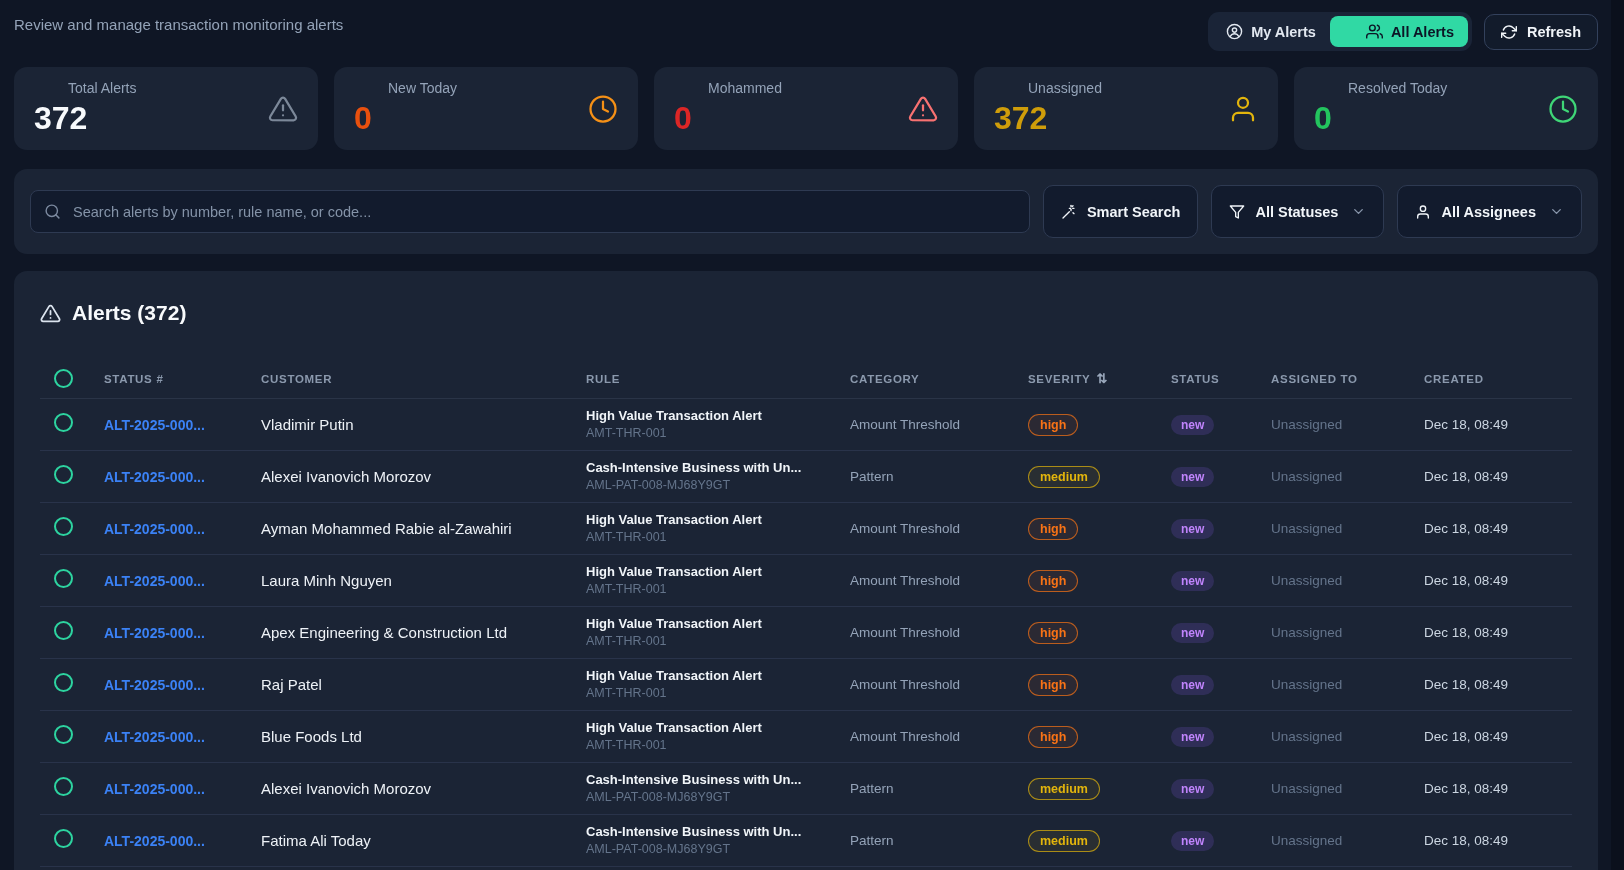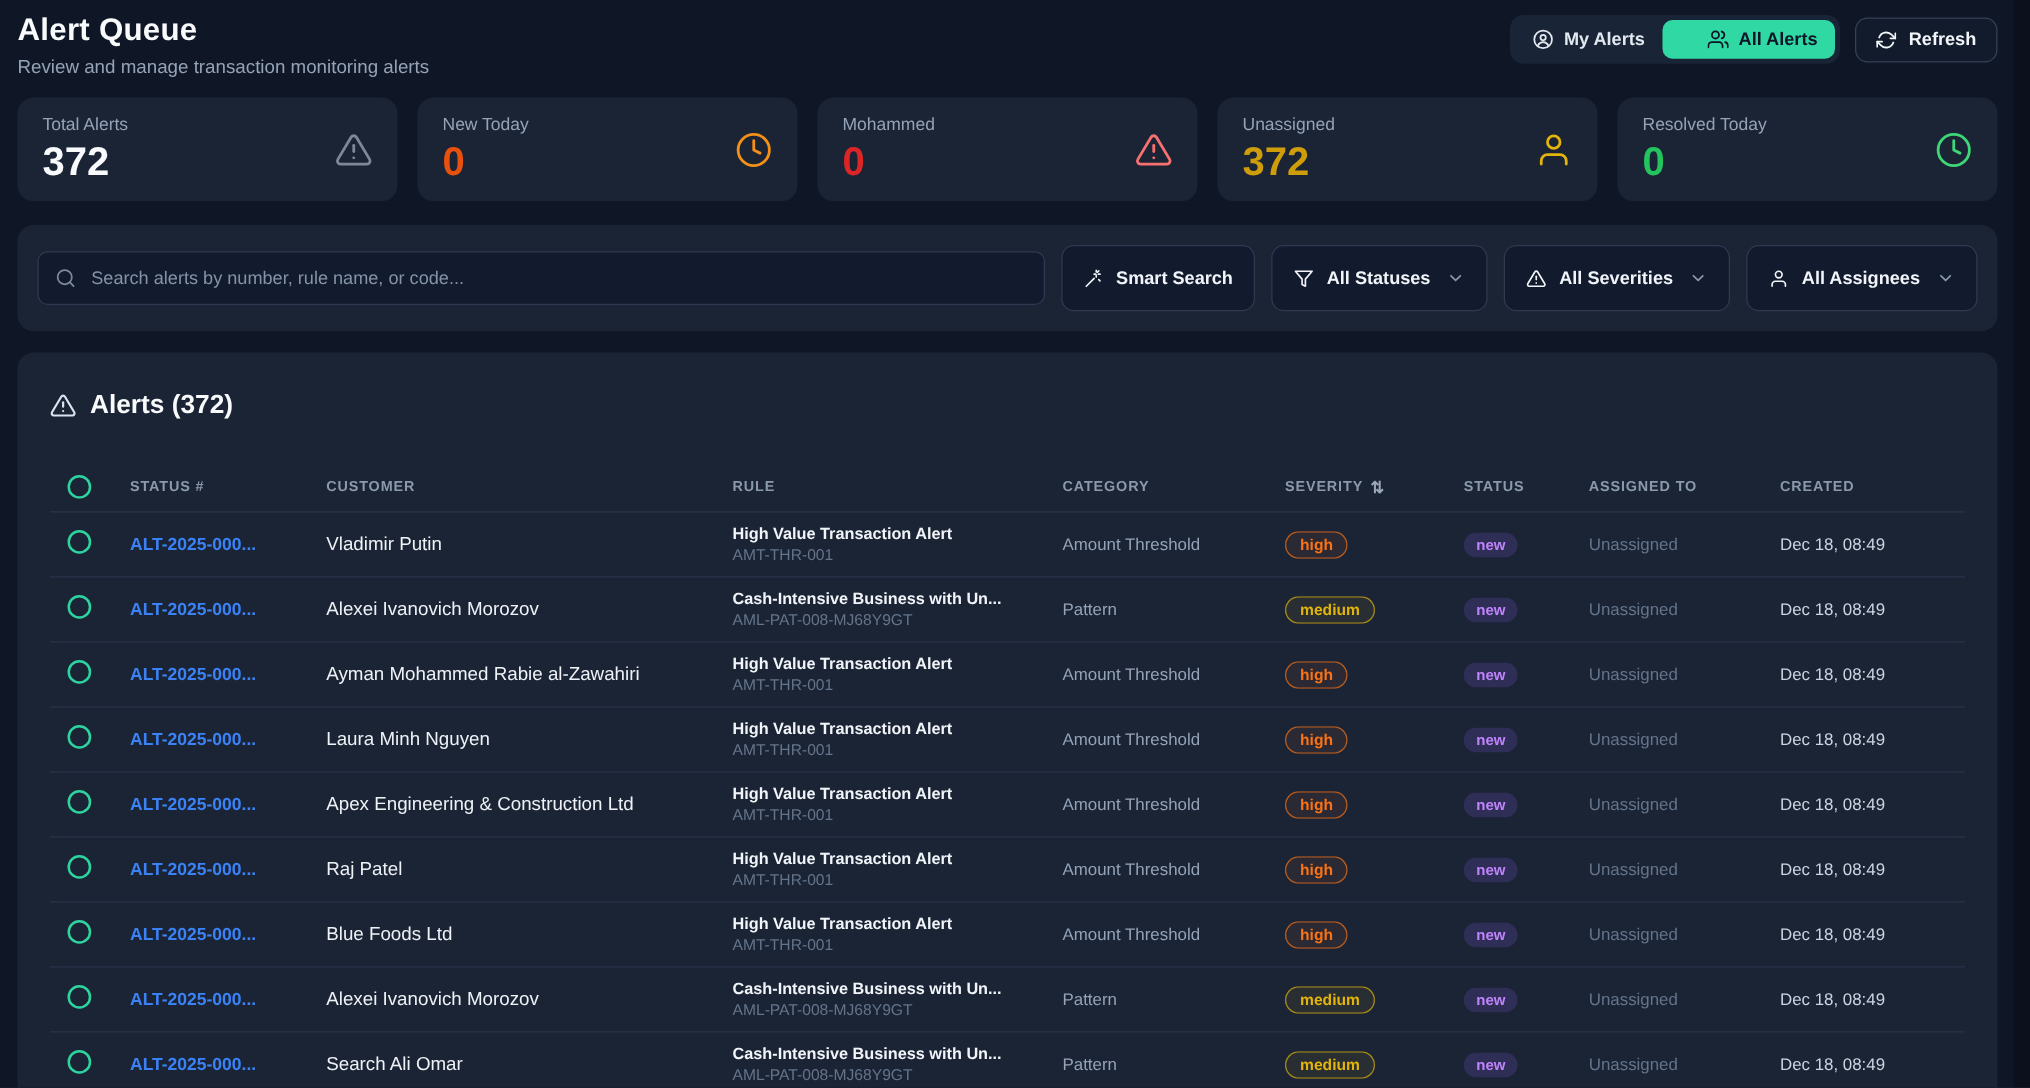"Alert Queue" div.page-title { html: <div>Alert Queue</div> -> none }
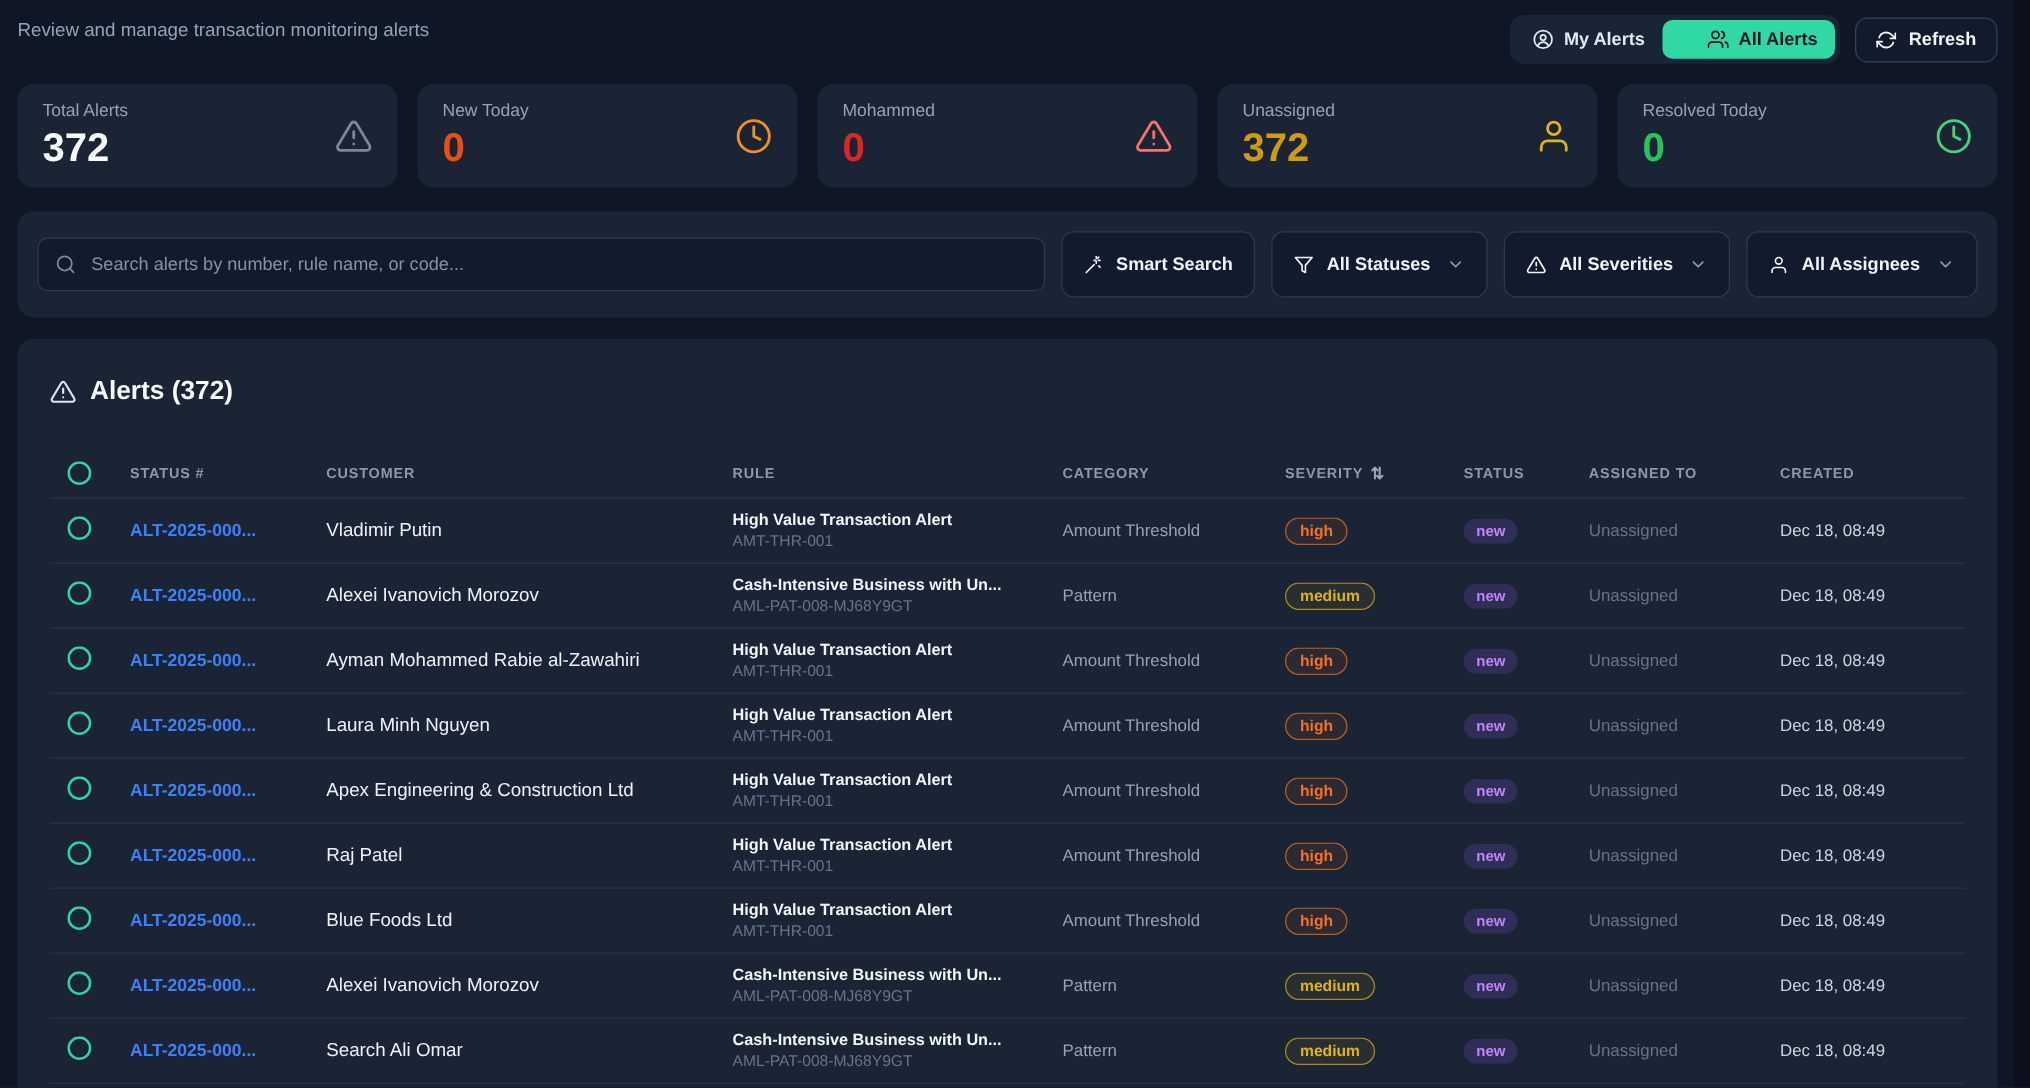"Total Alerts" .stat-label { margin-left: none -> 34px }
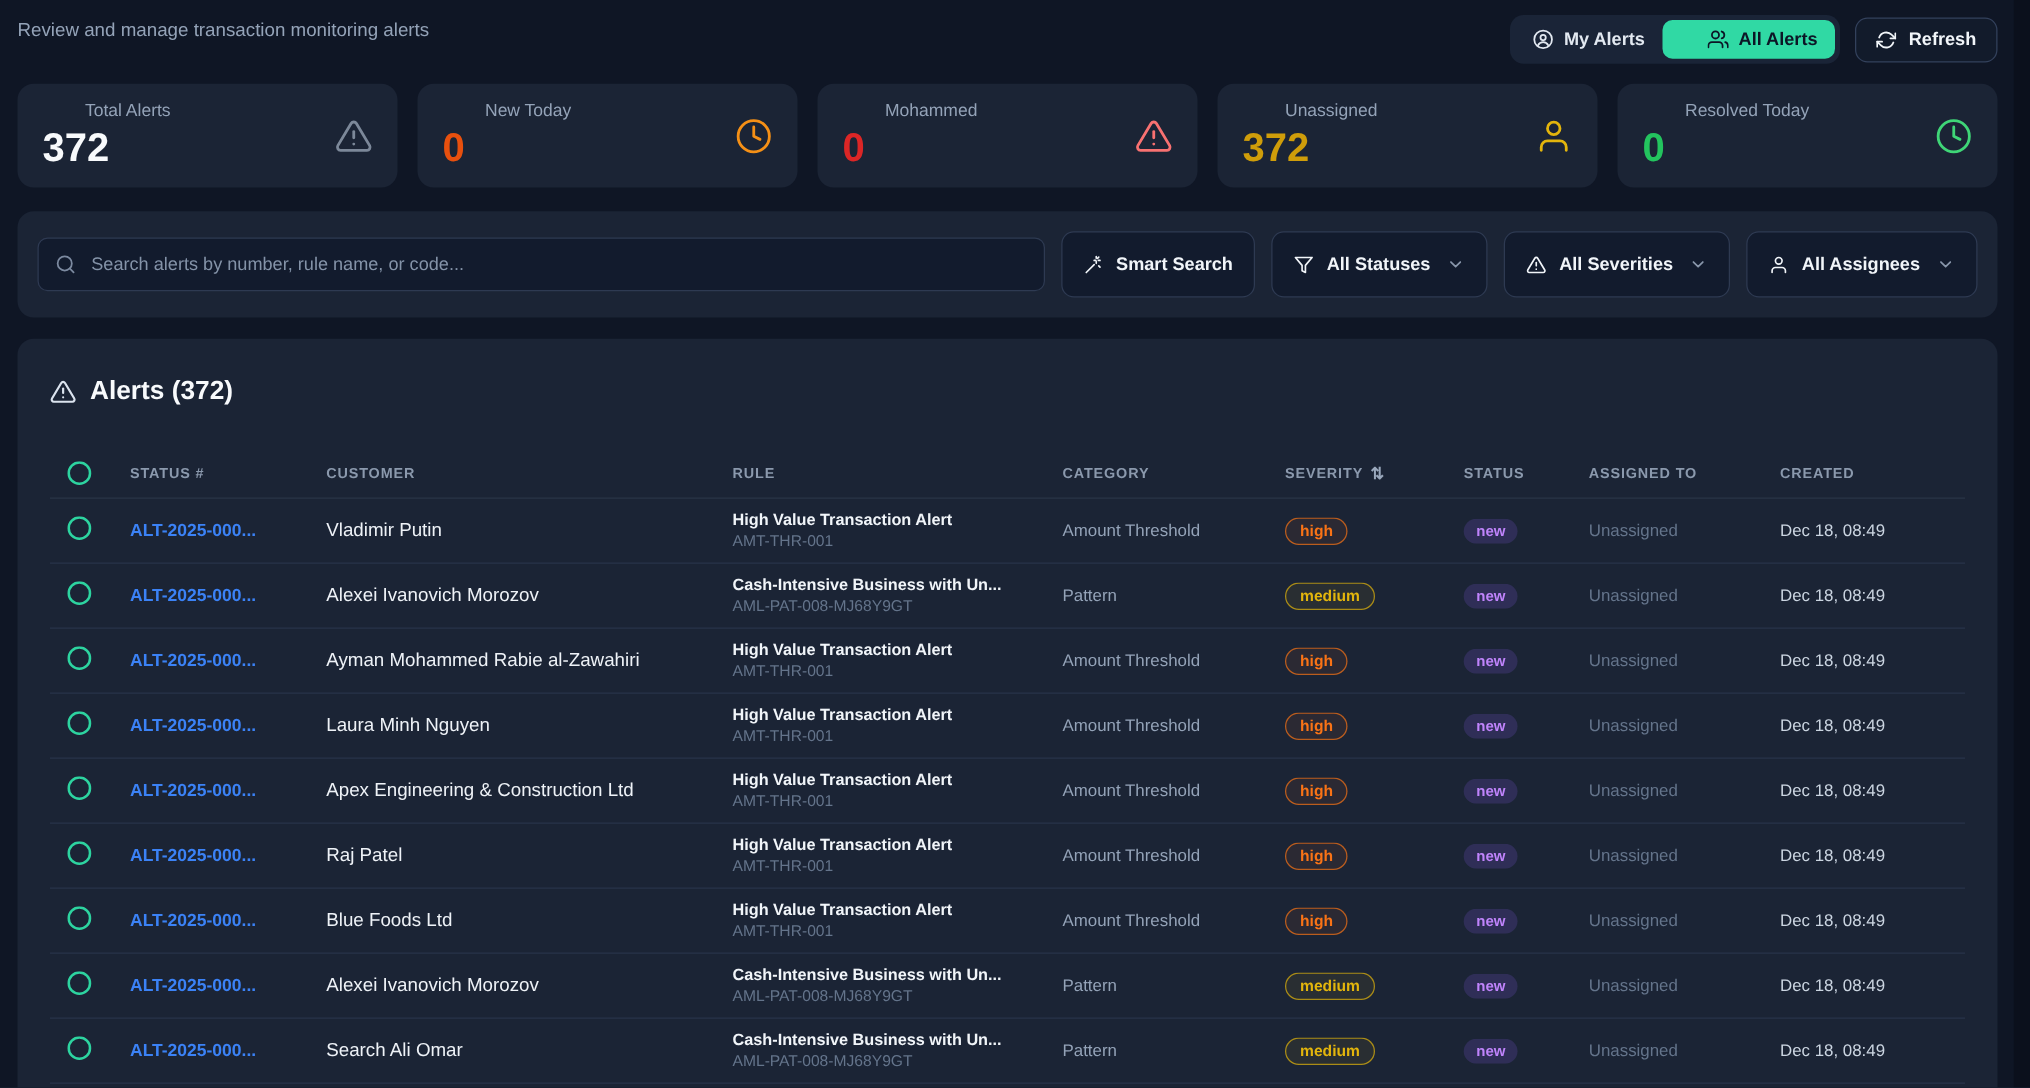"All Severities" button.filter-btn { html: <button> <span> <svg> <path></path> <line></line> <line></line> </svg> </span> <span>All Severities</span> <span> <svg> <polyline></polyline> </svg> </span> </button> -> none }
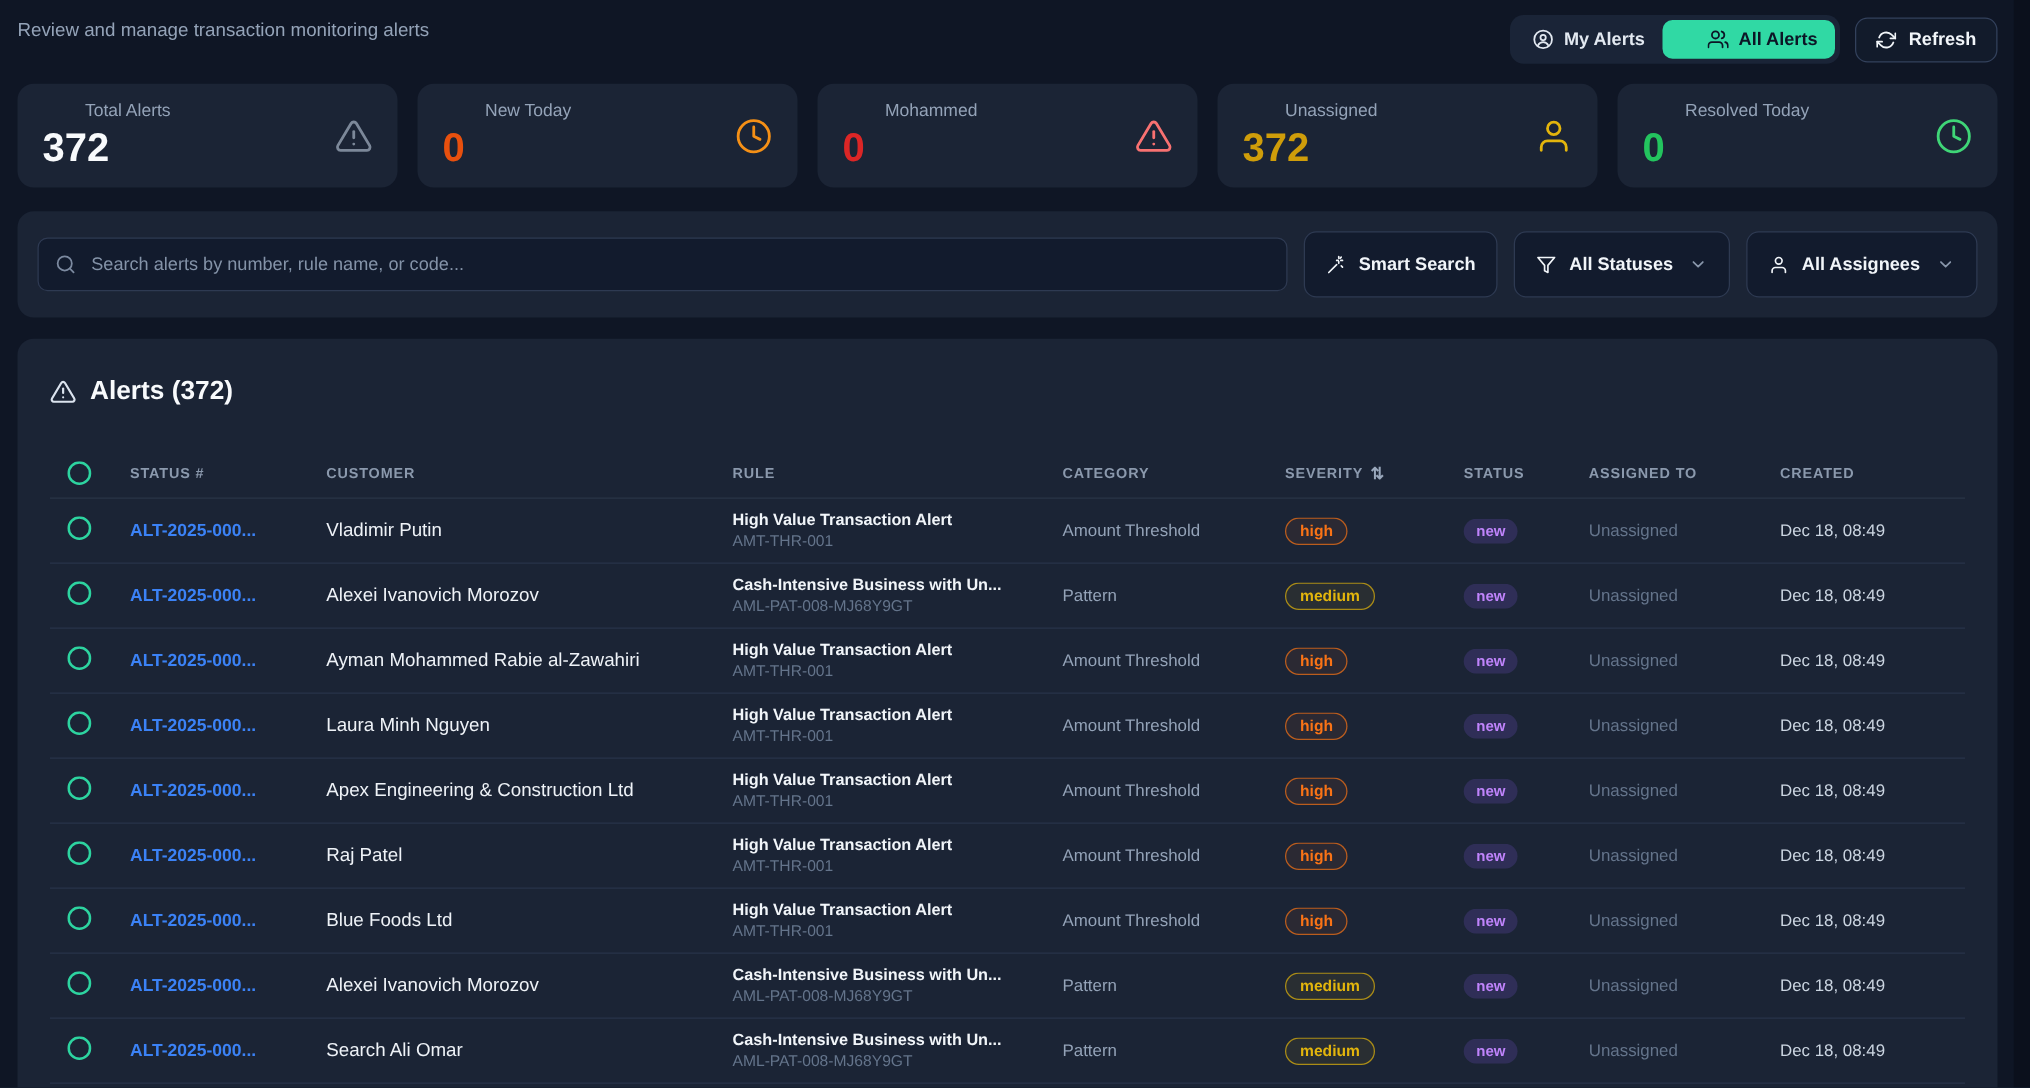"Search Ali Omar" div.cell { text: Search Ali Omar -> Fatima Ali Today }
